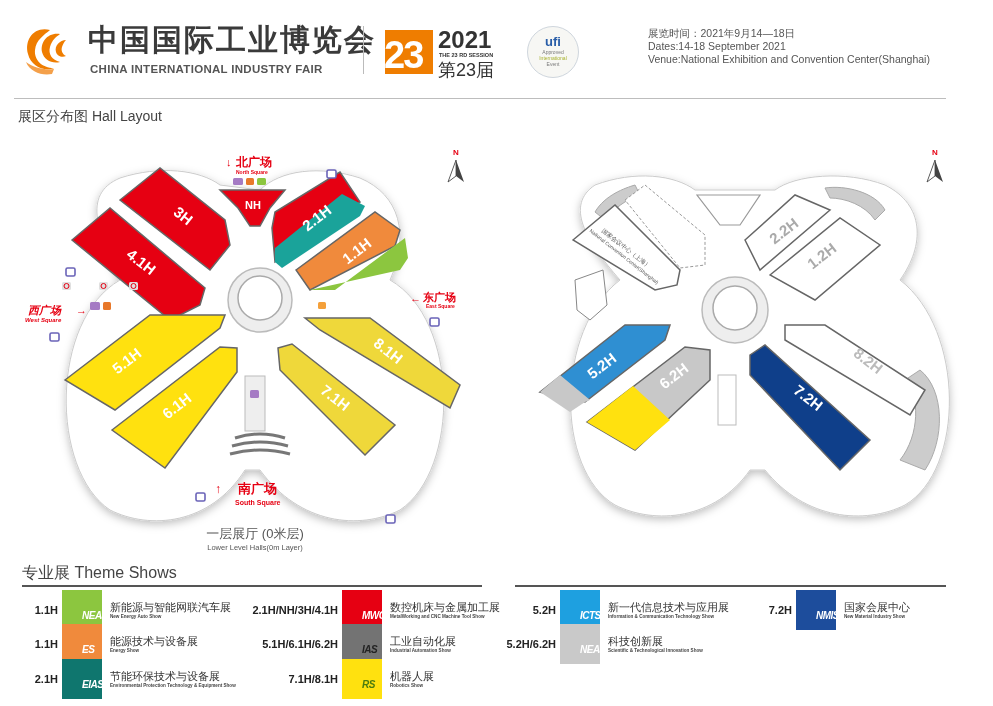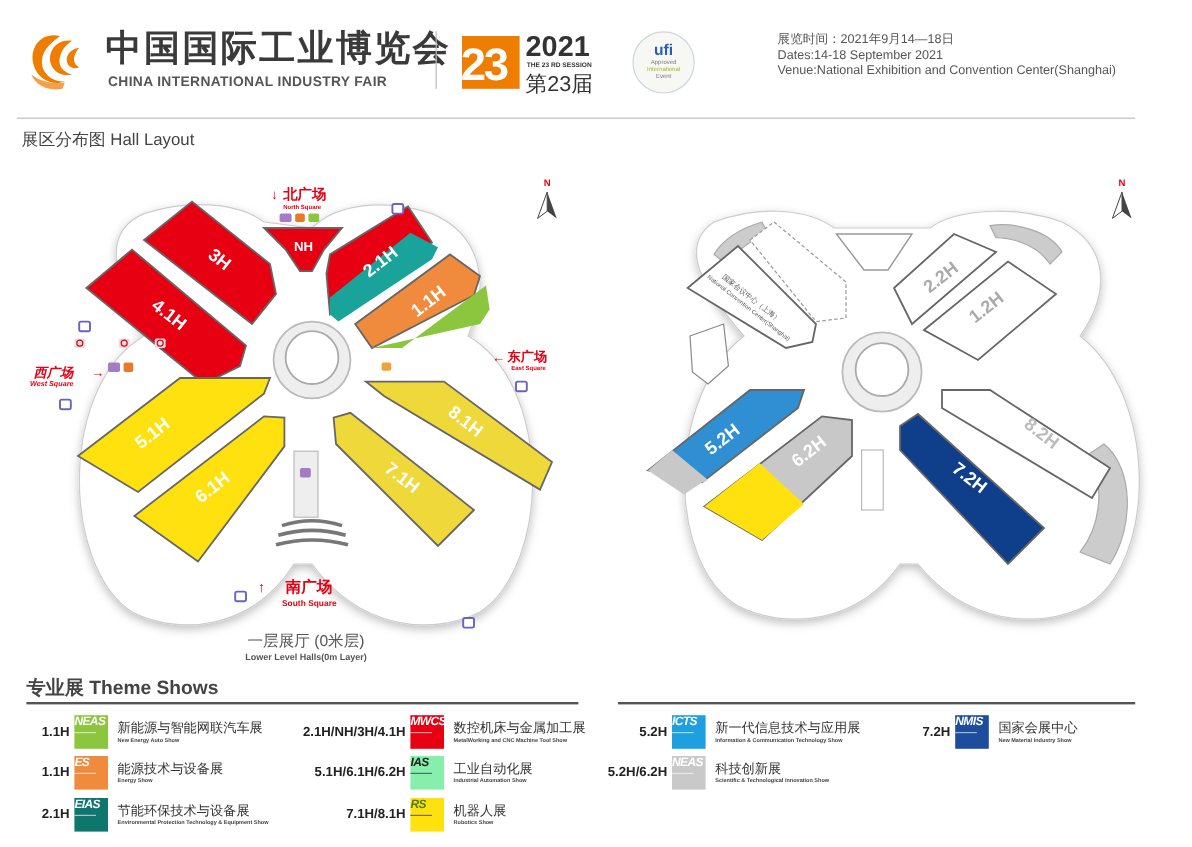"Lower Level Halls(0m Layer)" .cap-en { font-weight: bold -> normal }
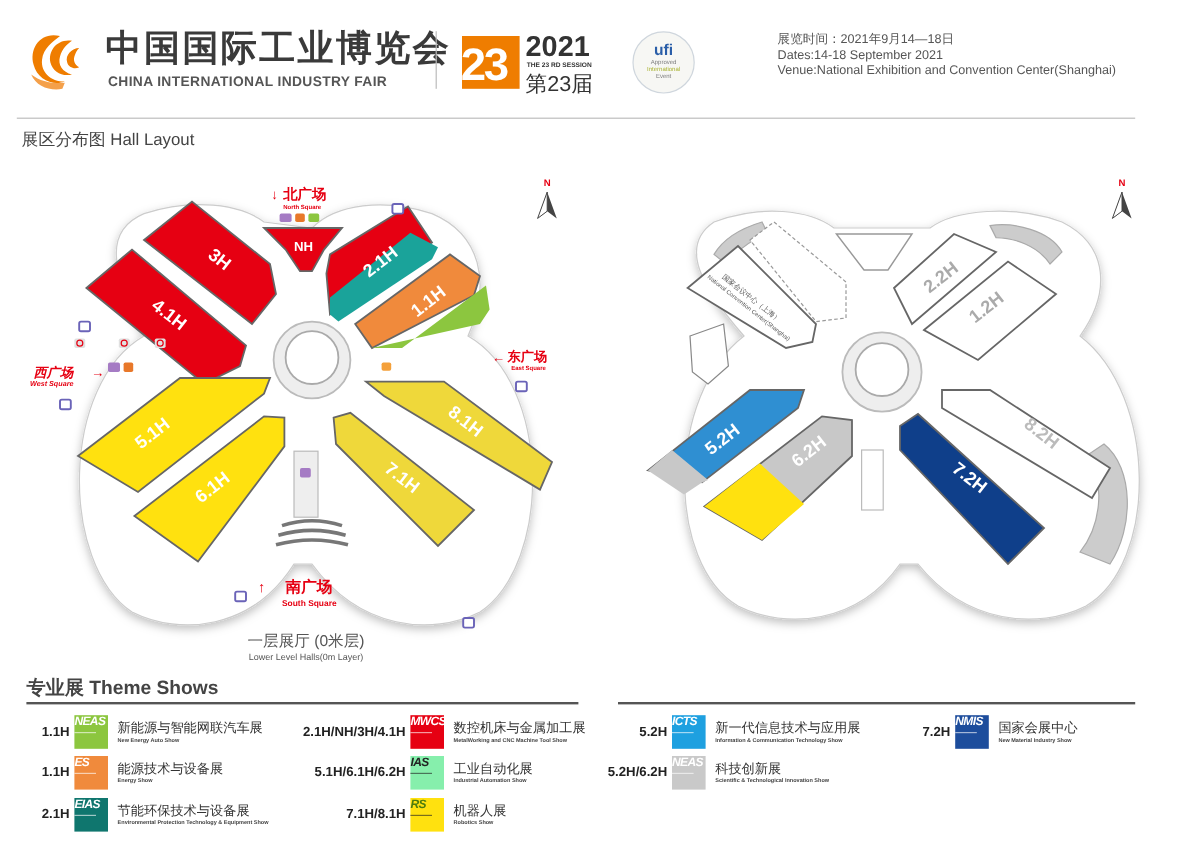"专业展 Theme Shows" .legend-title { font-weight: bold -> none }
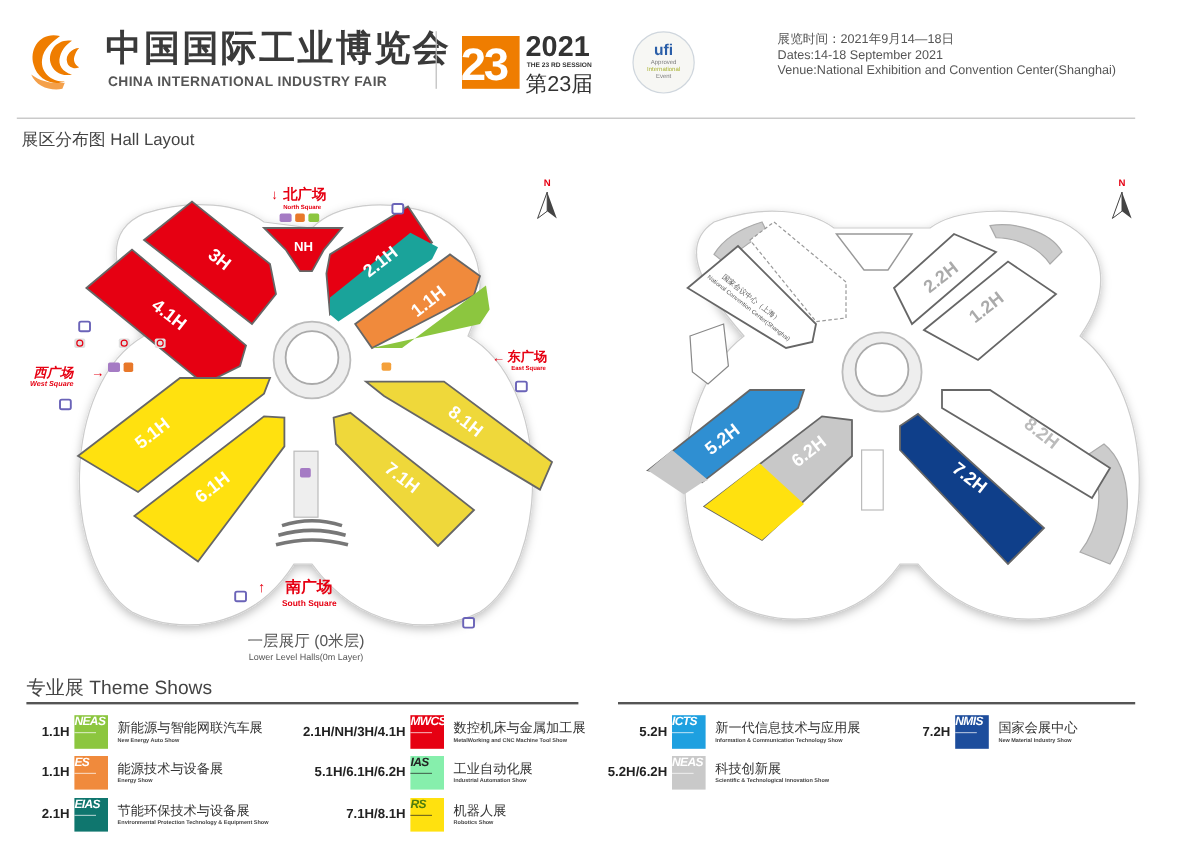"NEAS" .lg-logo { padding: 0 -> 20px }
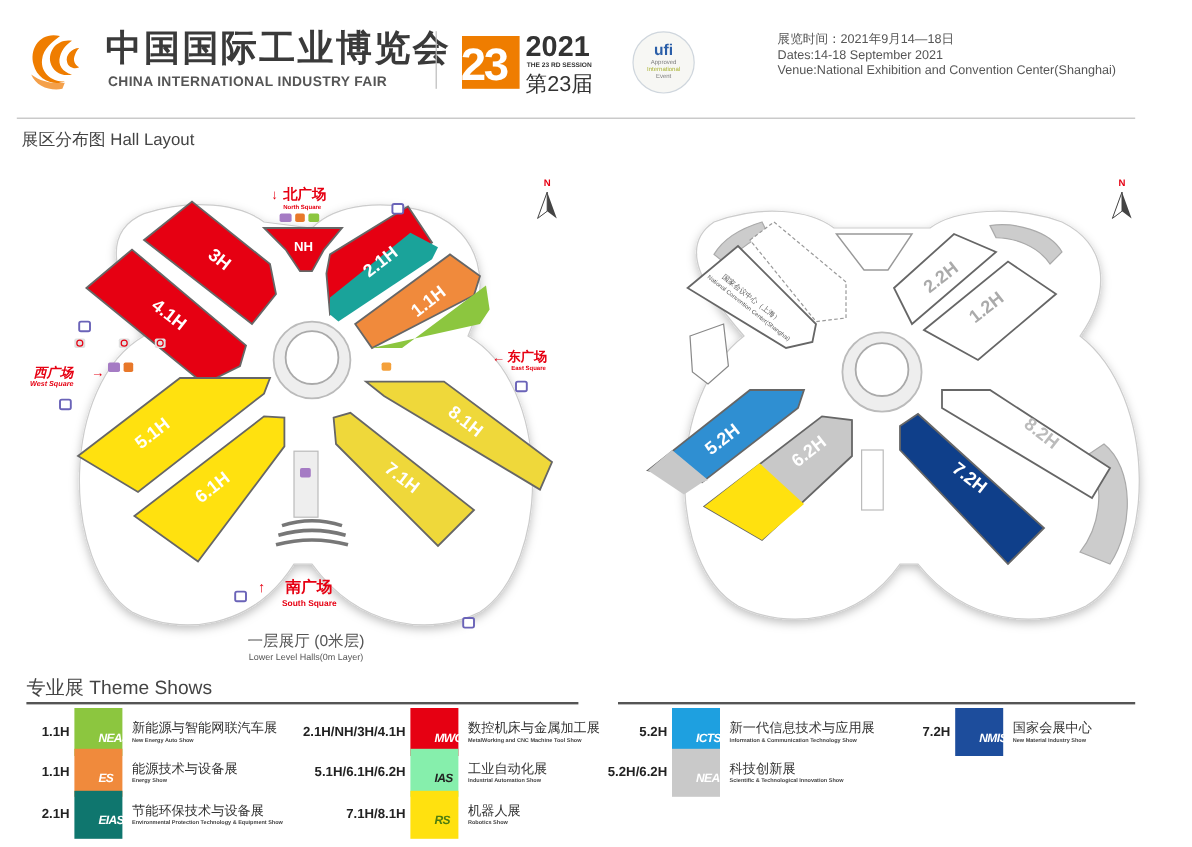"IAS" span.lg-logo { background: #86efac -> #737373 }
